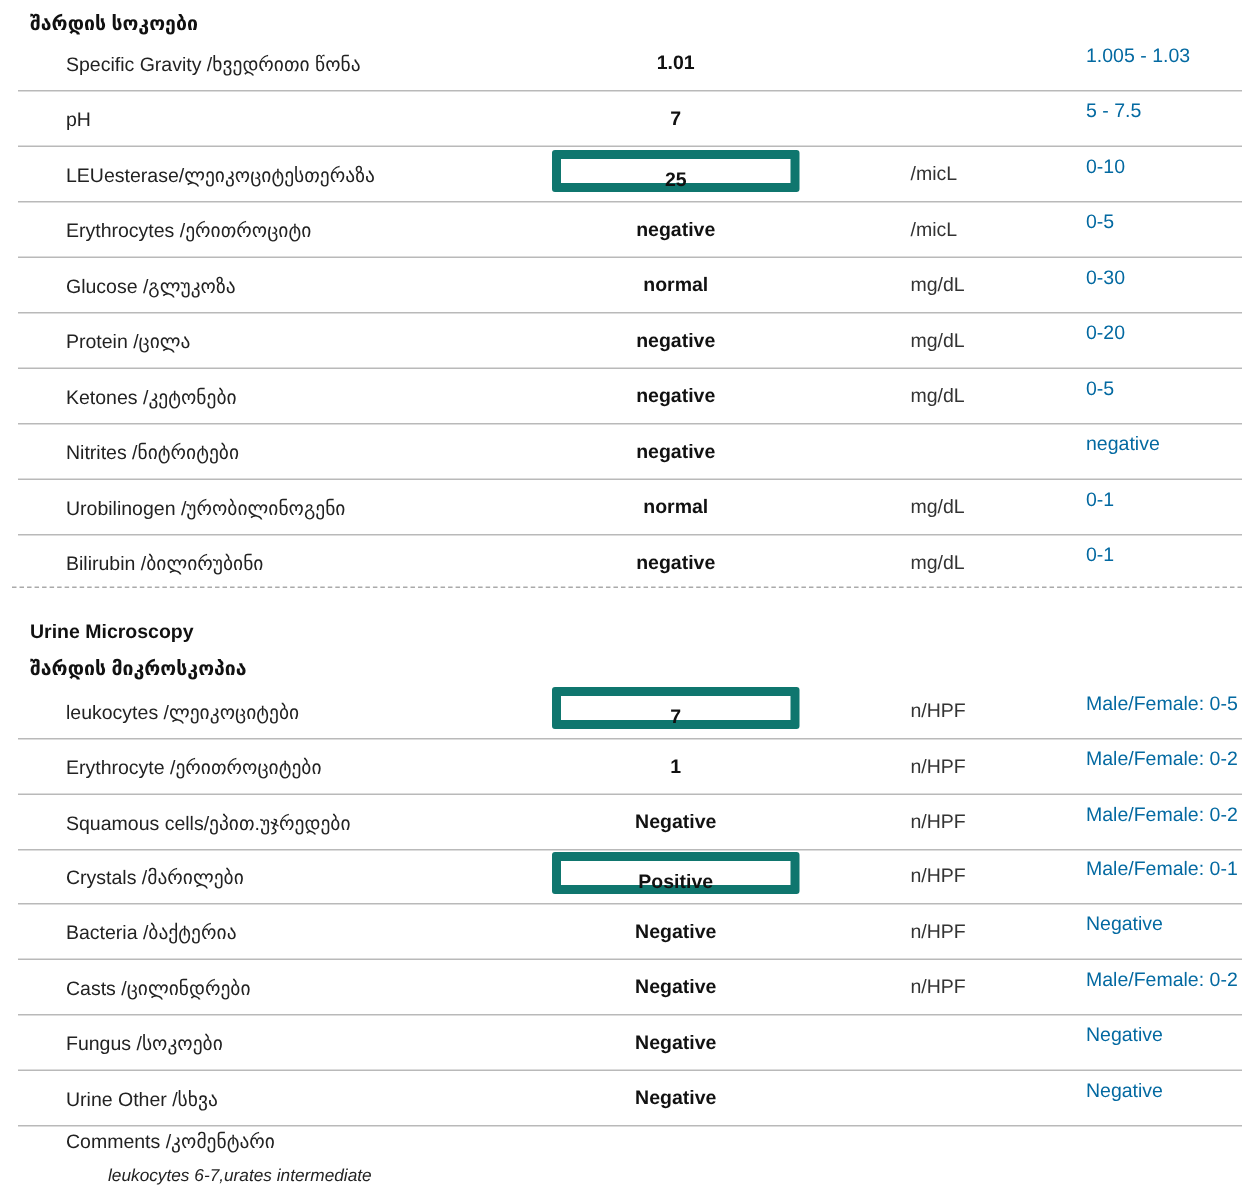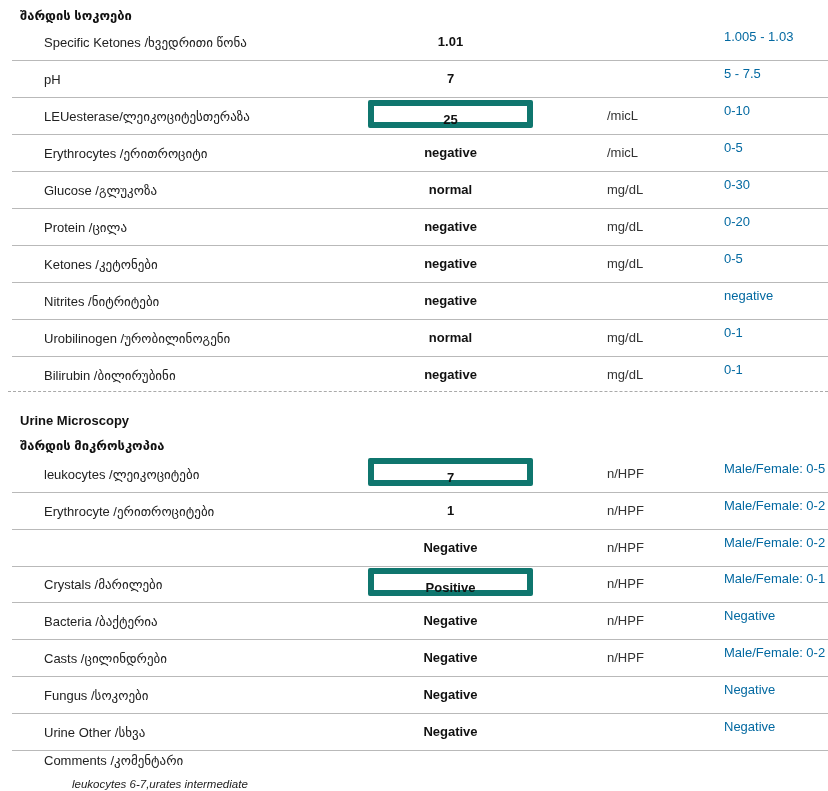"Specific Ketones /ხვედრითი წონა" span.lbl { text: Ketones -> Gravity }
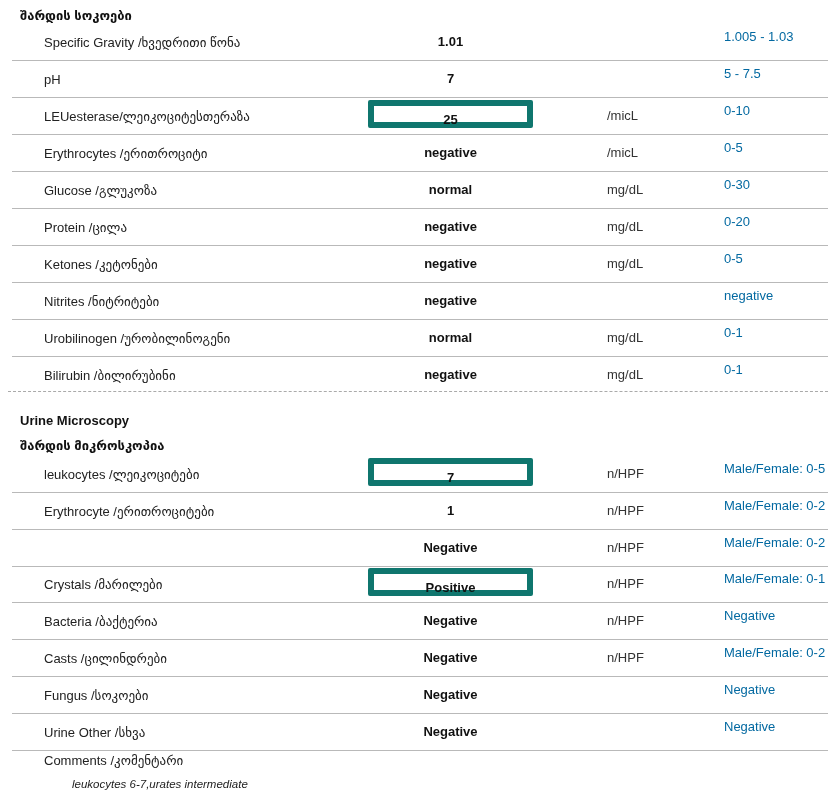"Squamous cells/ეპით.უჯრედები" span.lbl { html: none -> <span>Squamous cells/ეპით.უჯრედები</span> }
